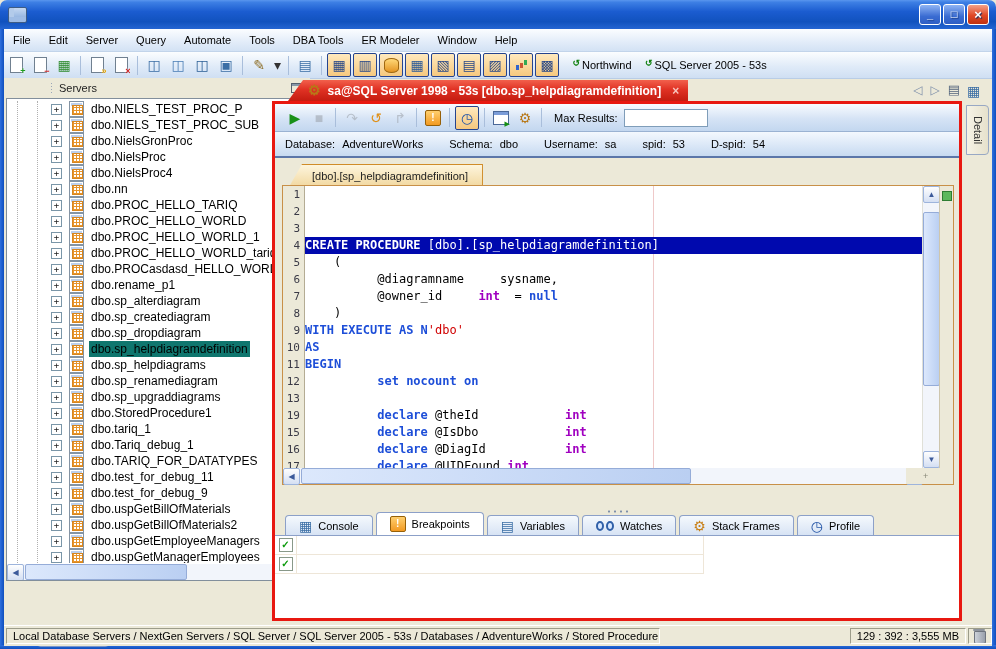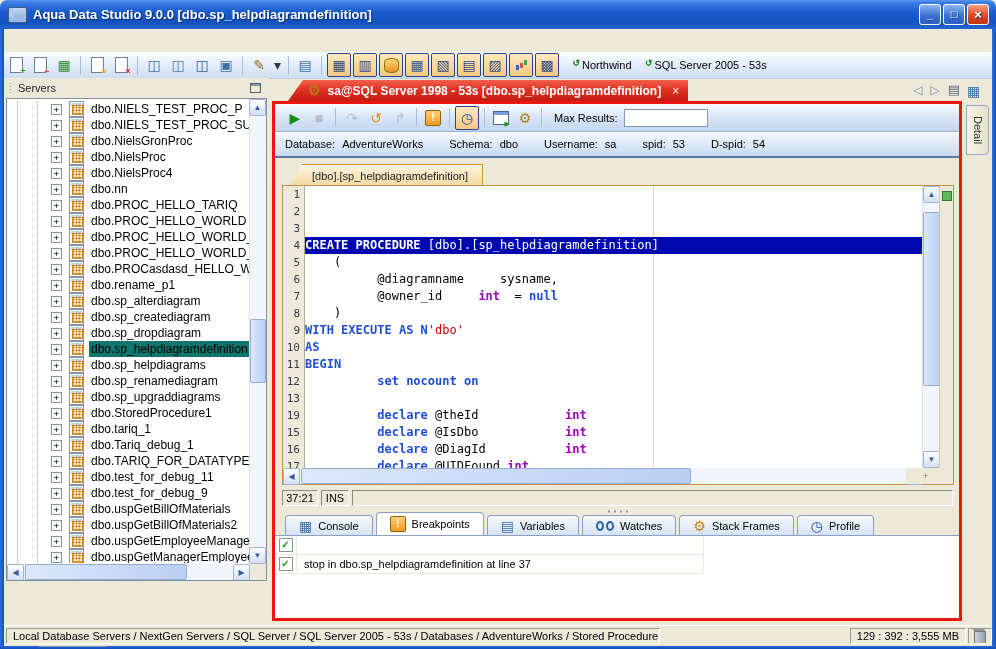"Aqua Data Studio 9.0.0" span { html: <span>Aqua Data Studio 9.0.0 [dbo.sp_helpdiagramdefinition]</span> -> none }
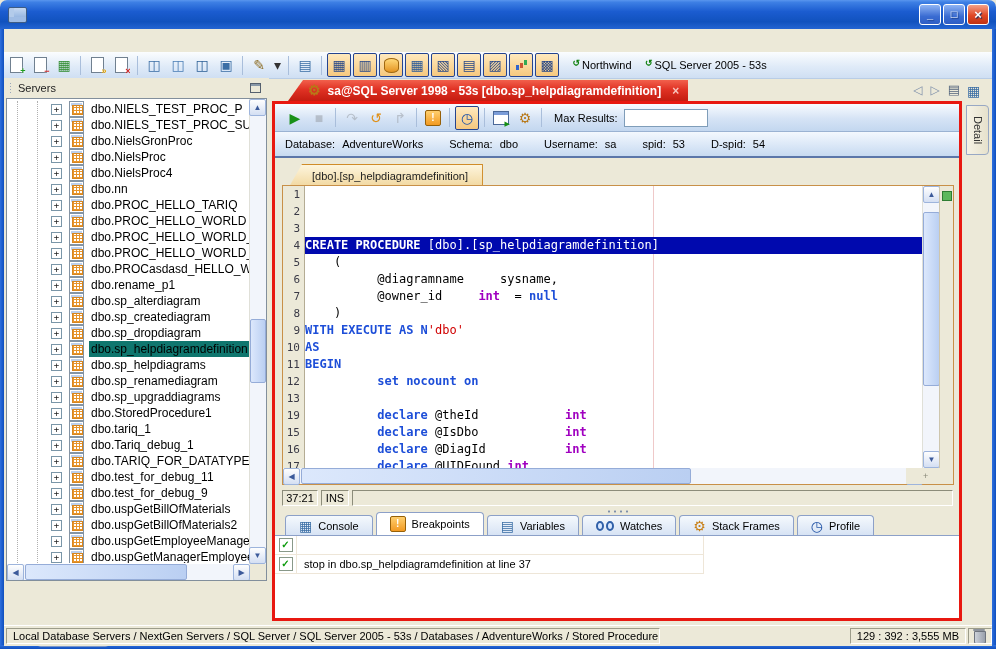"File" div.menubar { html: none -> <div> <div>File</div> <div>Edit</div> <div>Server</div> <div>Query</div> <div>Automate</div> <div>Tools</div> <div>DBA Tools</div> <div>ER Modeler</div> <div>Window</div> <div>Help</div> </div> }
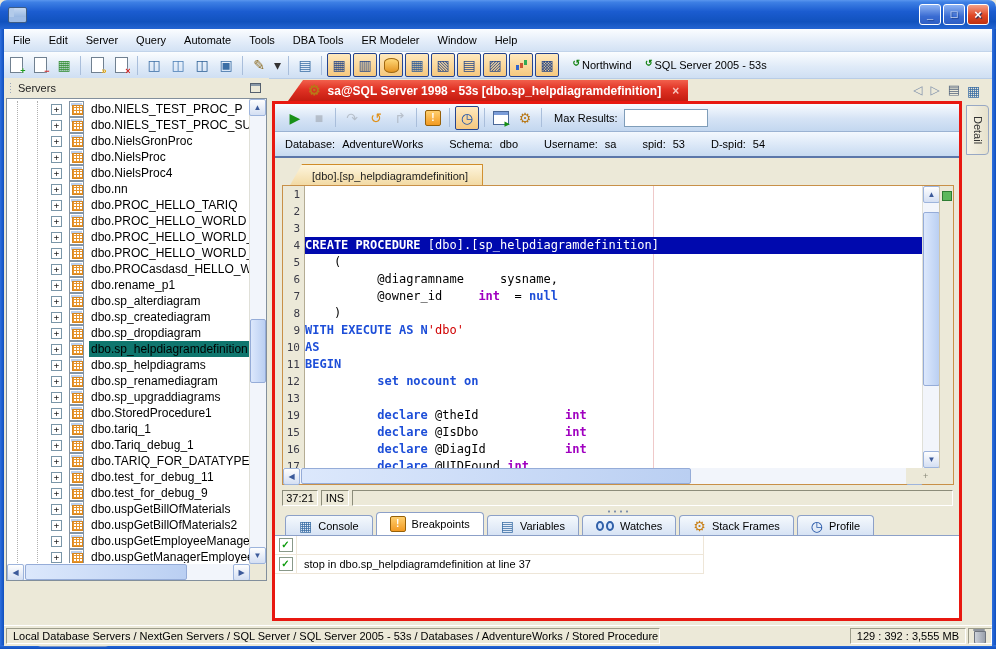"Servers" .leftpanel { padding-left: none -> 41px }
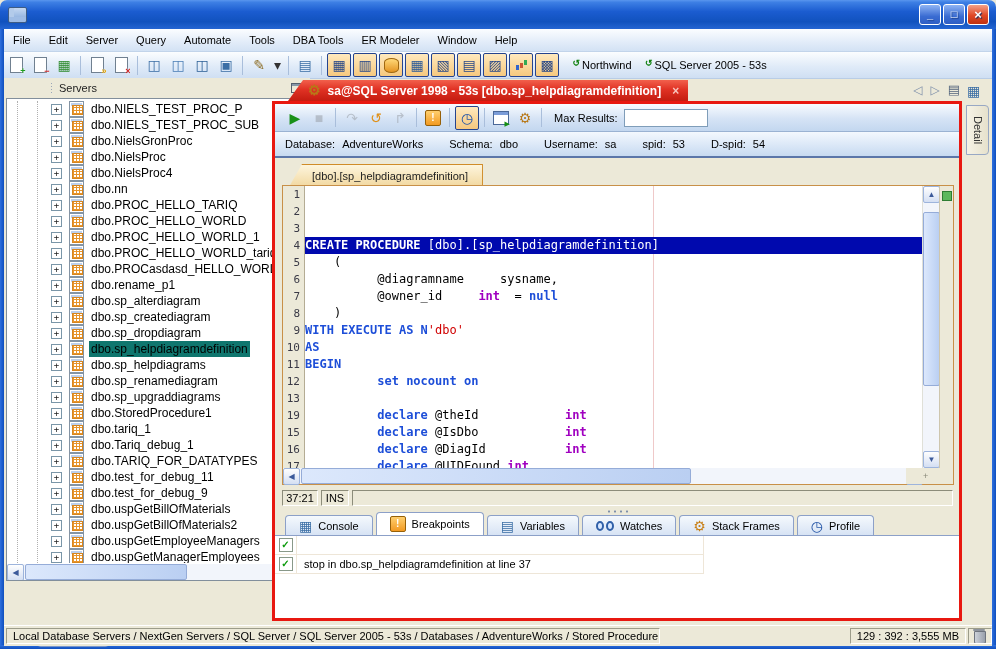"37:21" div.edstatus { html: <div> <span>37:21</span> <span>INS</span> <span></span> </div> -> none }
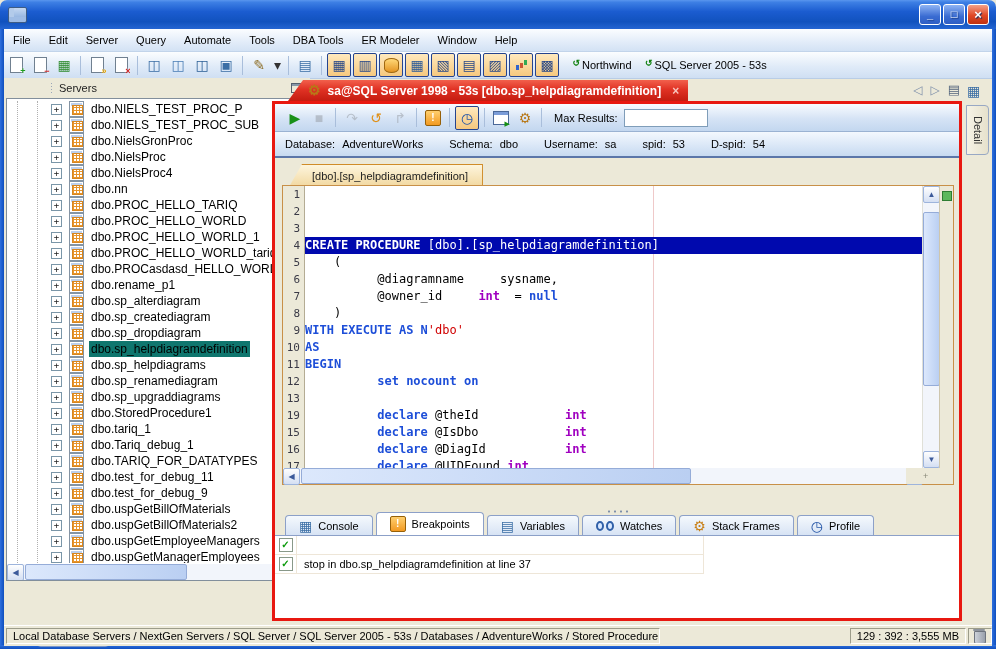"stop in dbo.sp_helpdiagramdefinition at" span.bptext { html: <span>stop in dbo.sp_helpdiagramdefinition at line 37</span> -> none }
